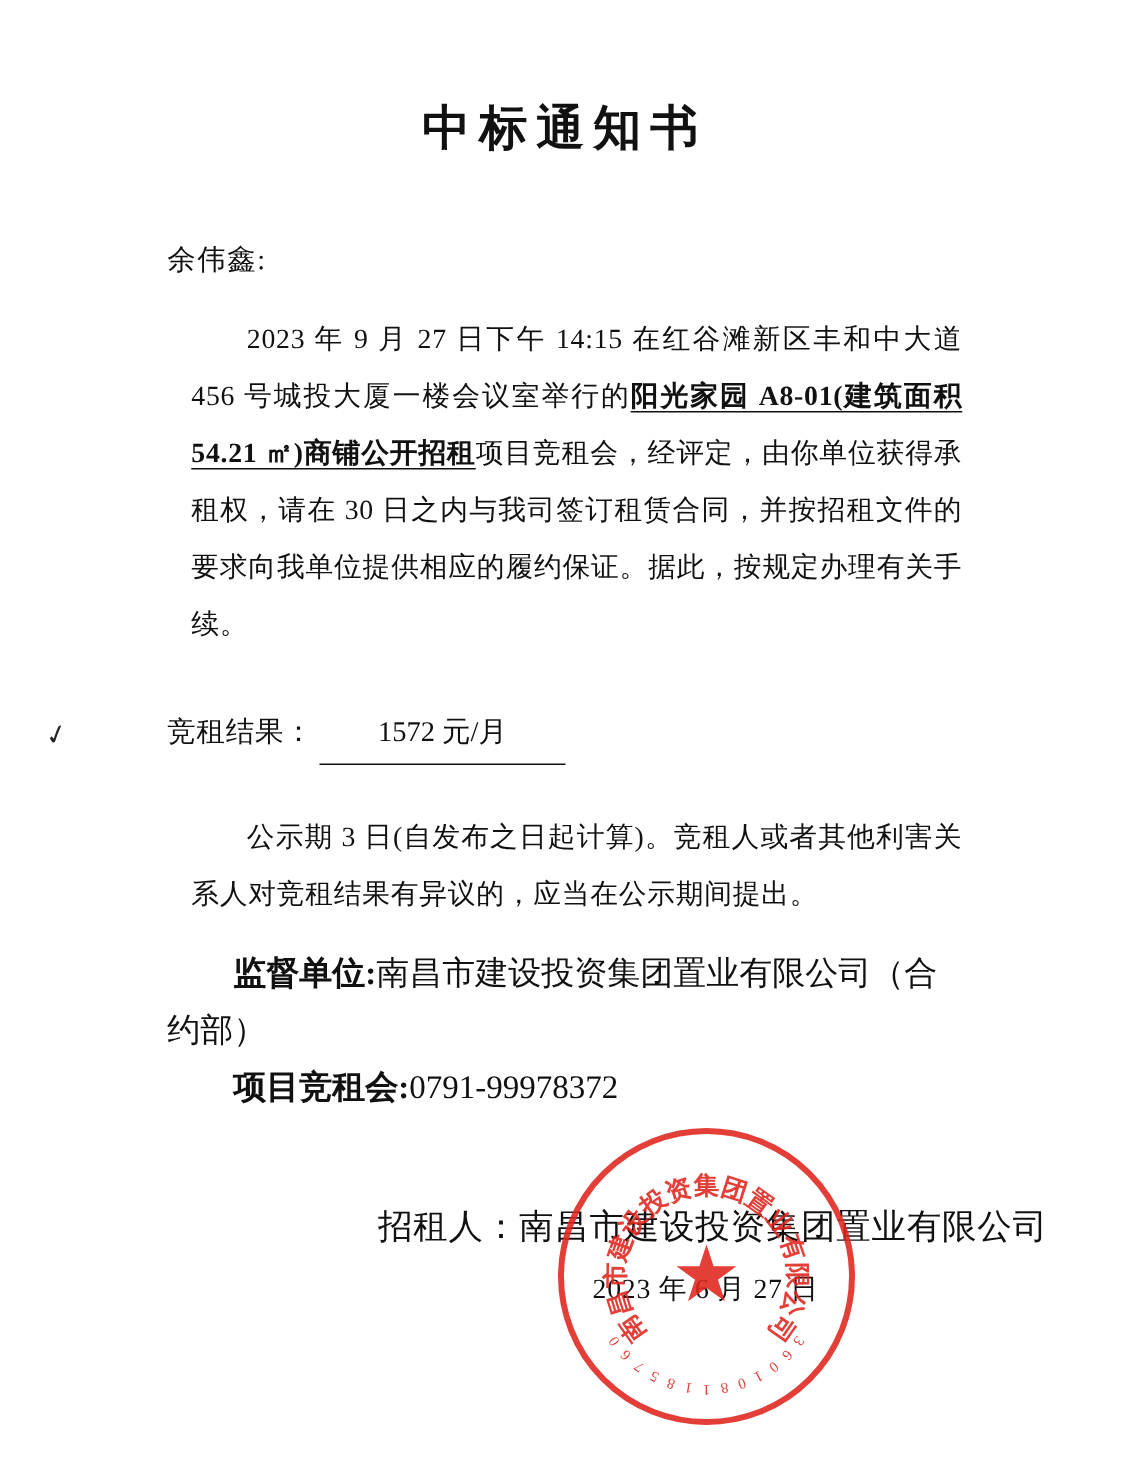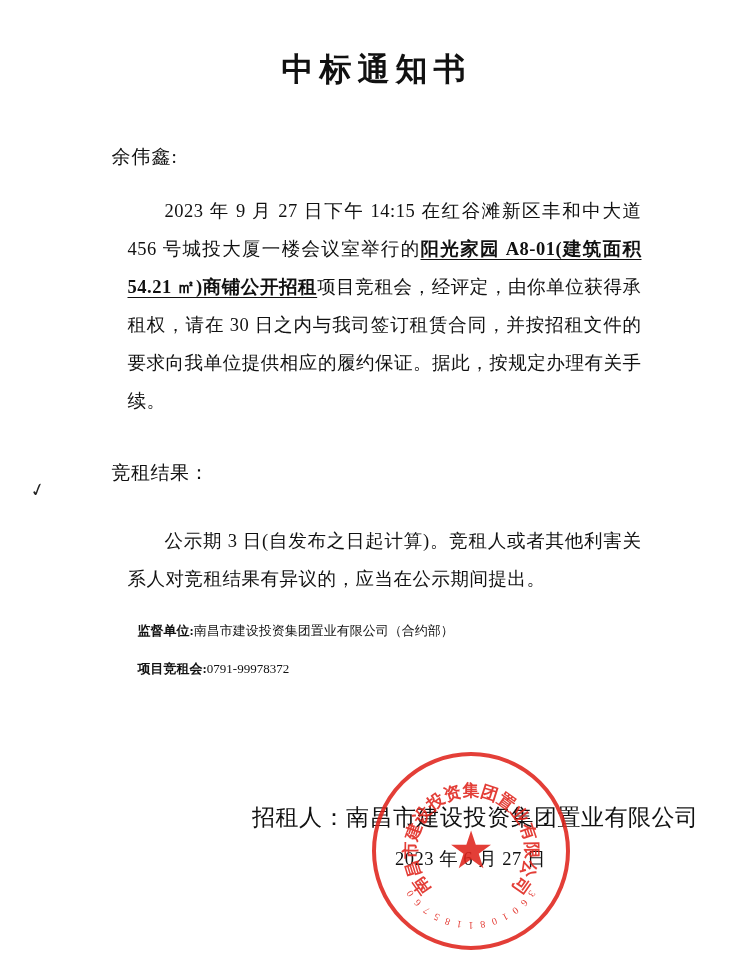"中标通知书" .page { padding: 0 -> 16px }
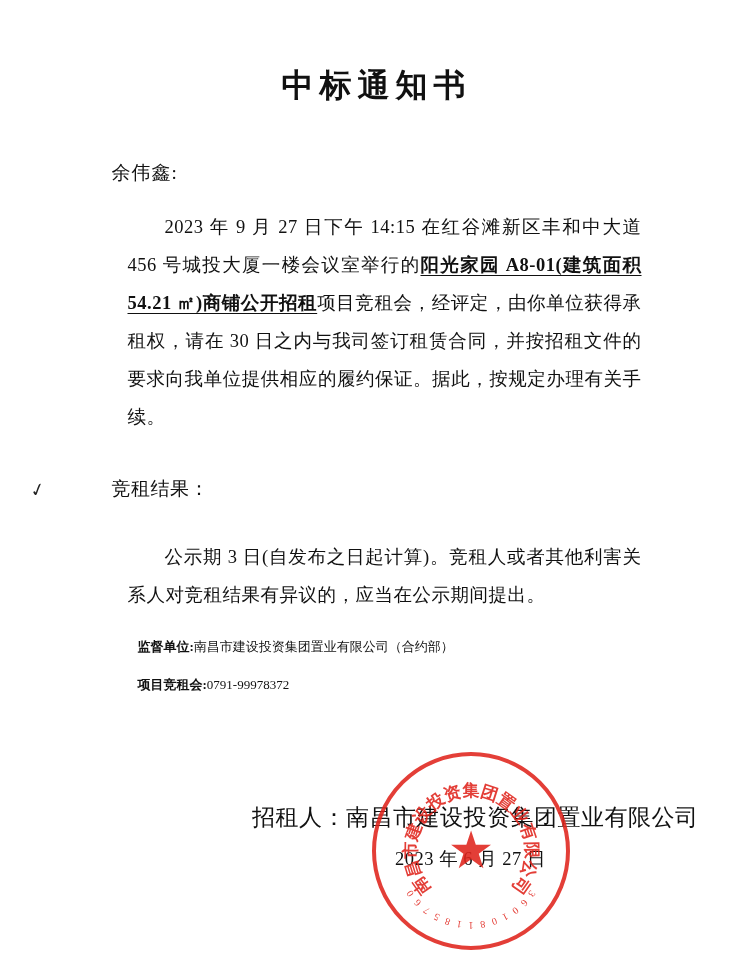"1572 元/月" span.result-value { html: none -> <span>1572 元/月</span> }
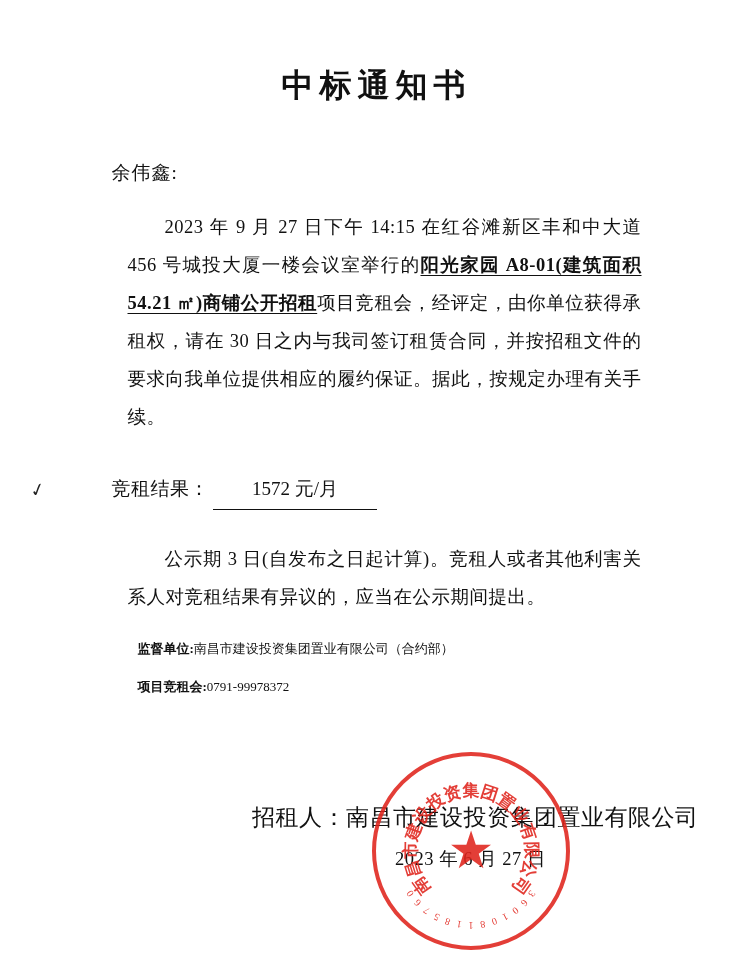"监督单位:南昌市建设投资集团置业有限公司（合约部）" .supervisor-line { font-size: 13px -> 22px }
